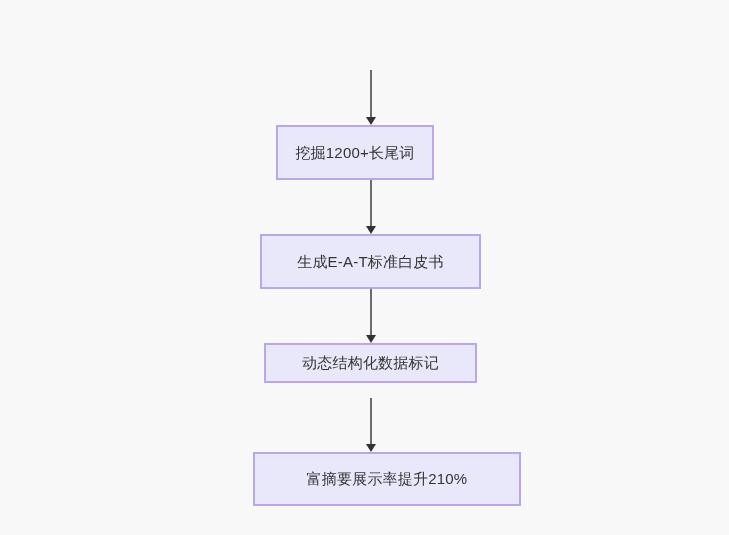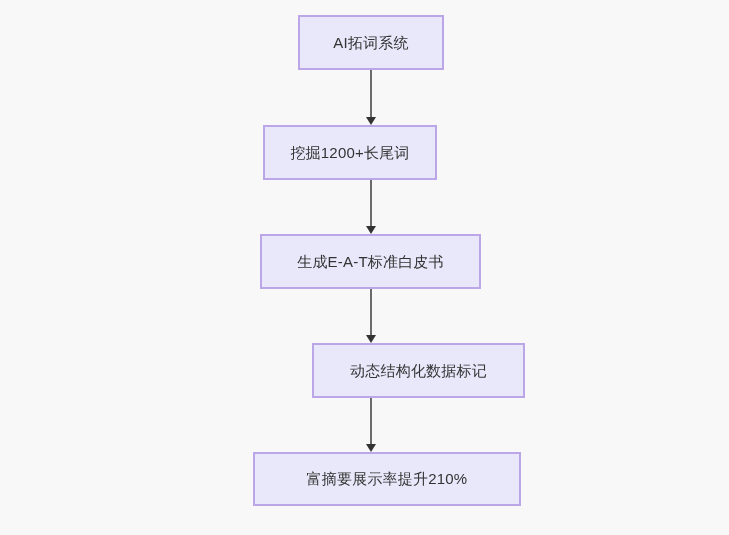"AI拓词系统" div.node { html: <div> <span>AI拓词系统</span> </div> -> none }
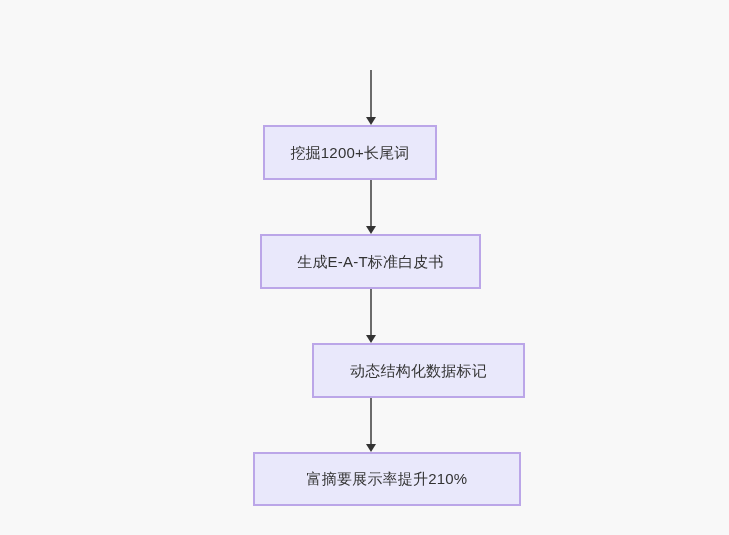"挖掘1200+长尾词" .node-2 { left: 263px -> 276px; width: 174px -> 158px }
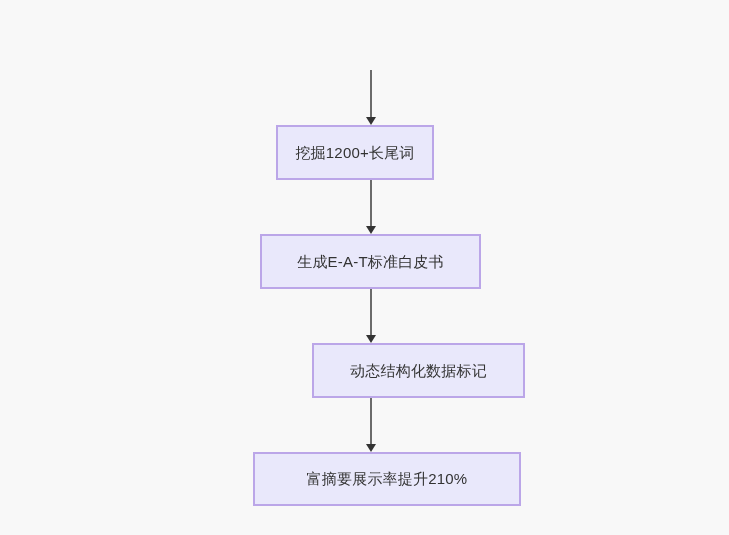"动态结构化数据标记" .node-4 { height: 55px -> 40px; margin-left: 48px -> none }
